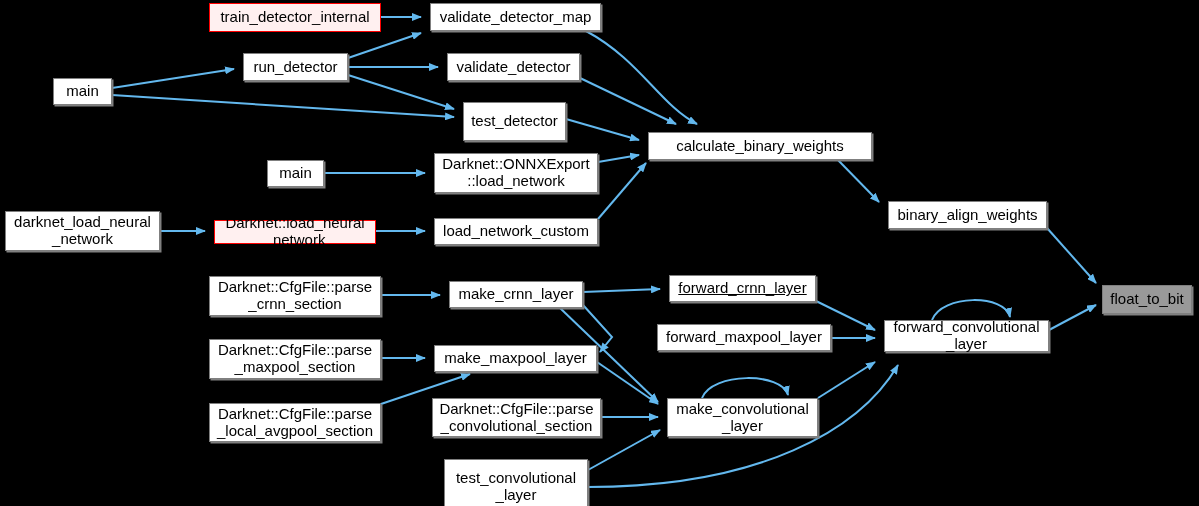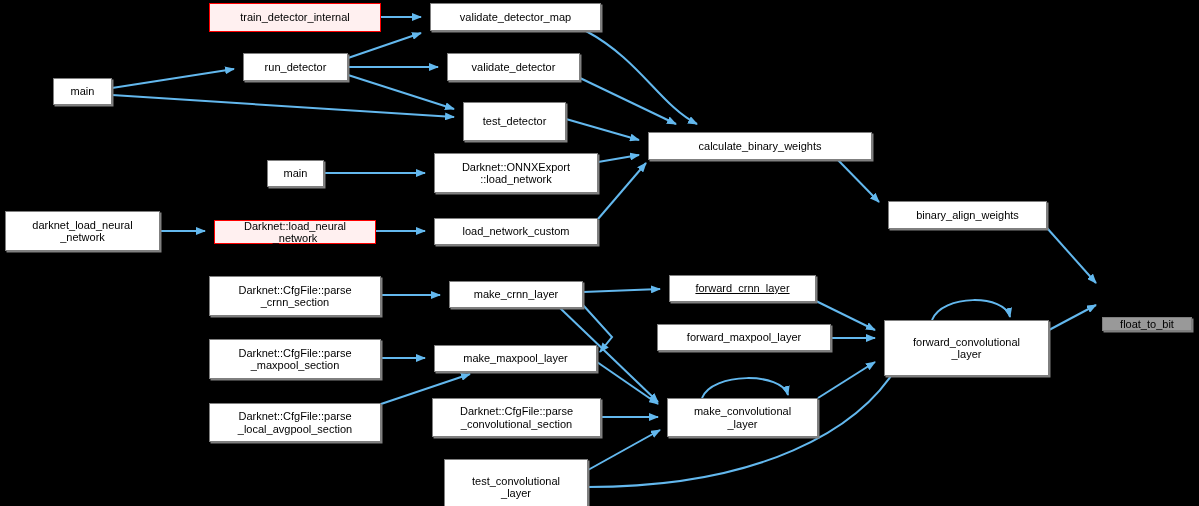"train_detector_internal" .node { font-size: 11px -> 15px }
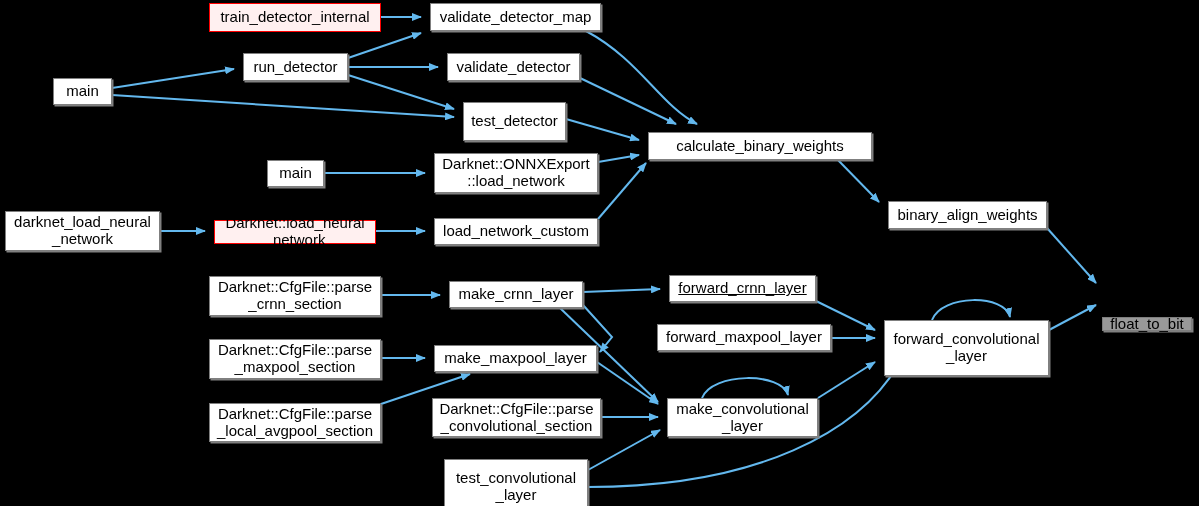"float_to_bit" div.node { height: 14px -> 29px; margin-top: 32px -> none }
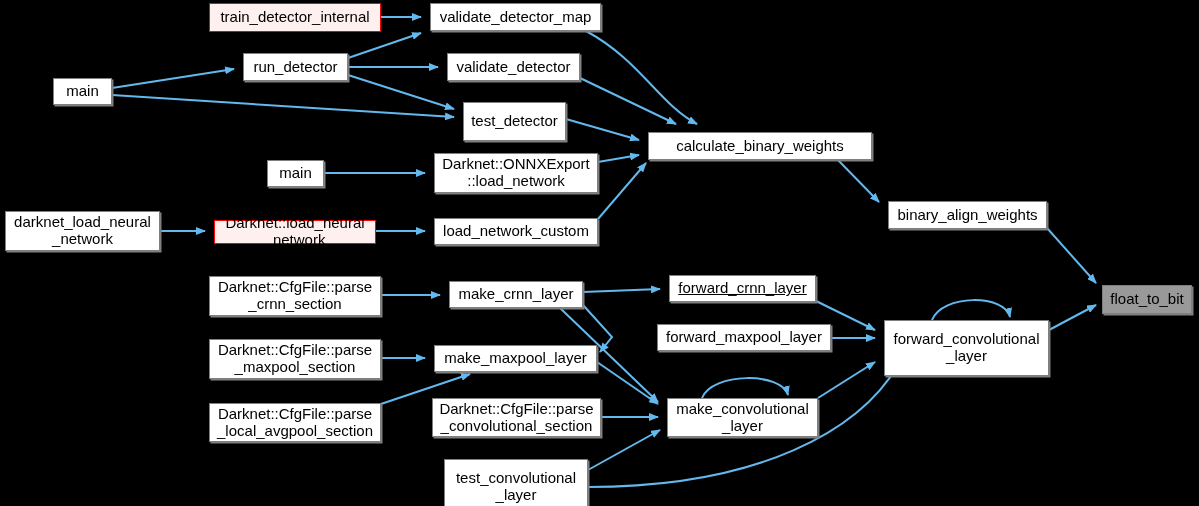"forward_convolutional" div.node { height: 56px -> 32px }
